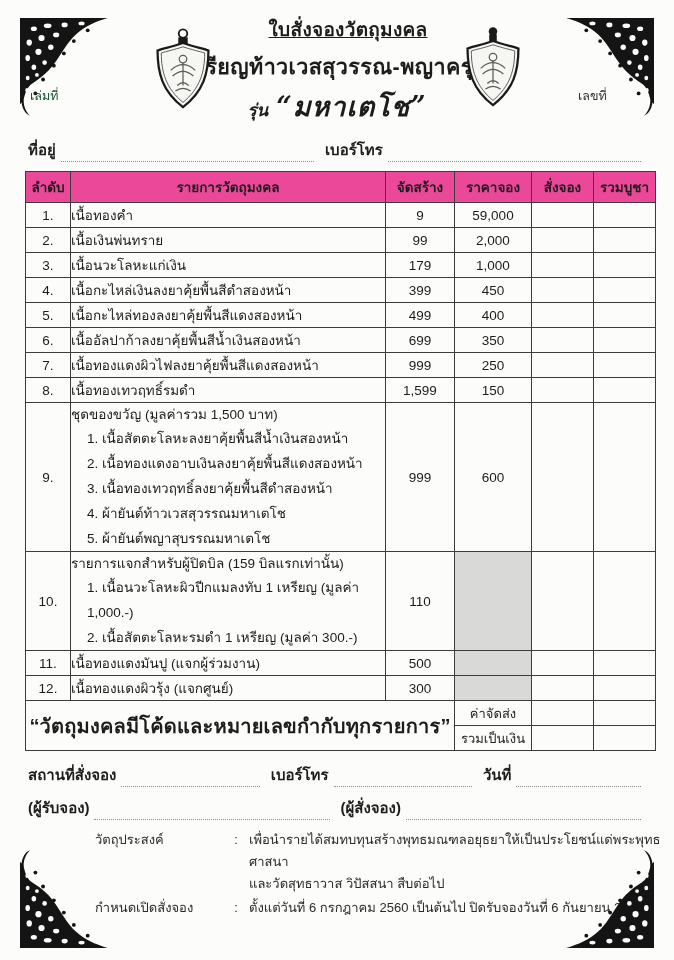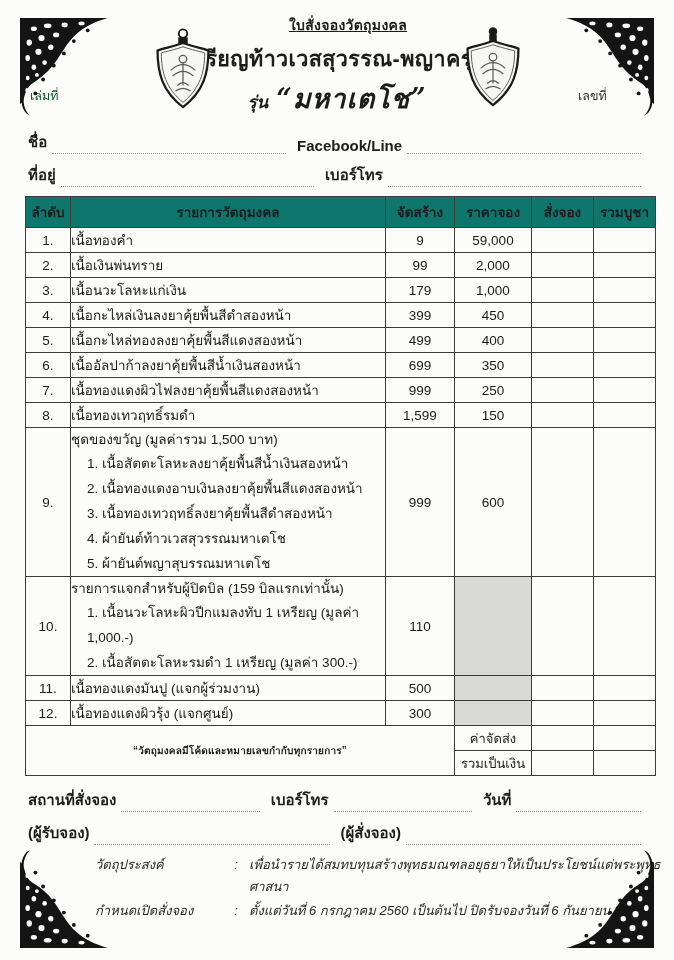"ใบสั่งจองวัตถุมงคล" .form-title { font-size: 14px -> 19px }
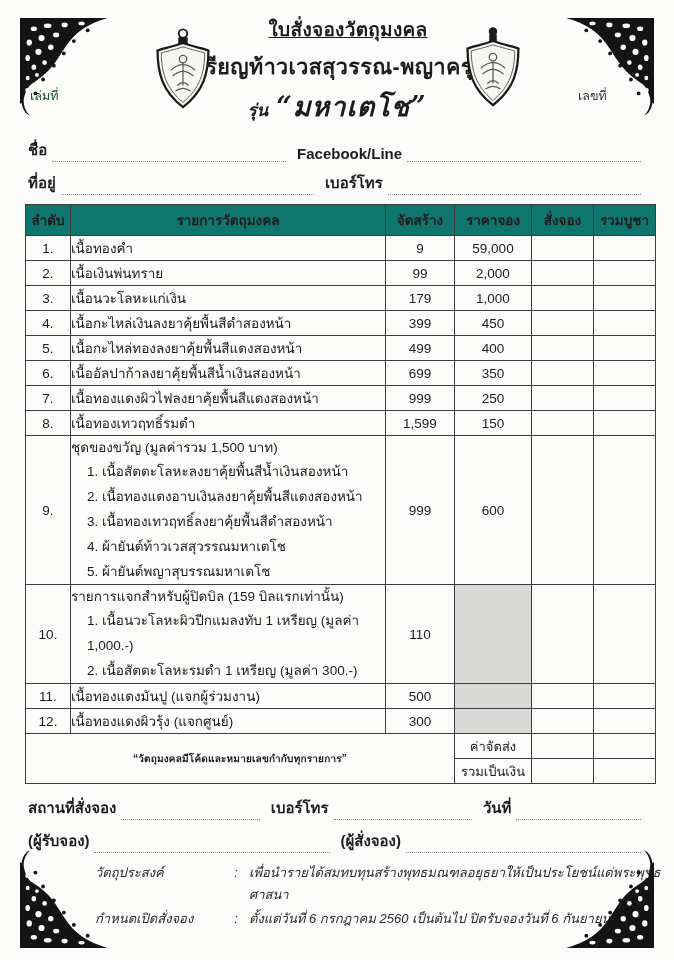"ชื่อ" div.fline { html: <div> <span>ชื่อ</span> <span></span> <span>Facebook/Line</span> <span></span> </div> -> none }
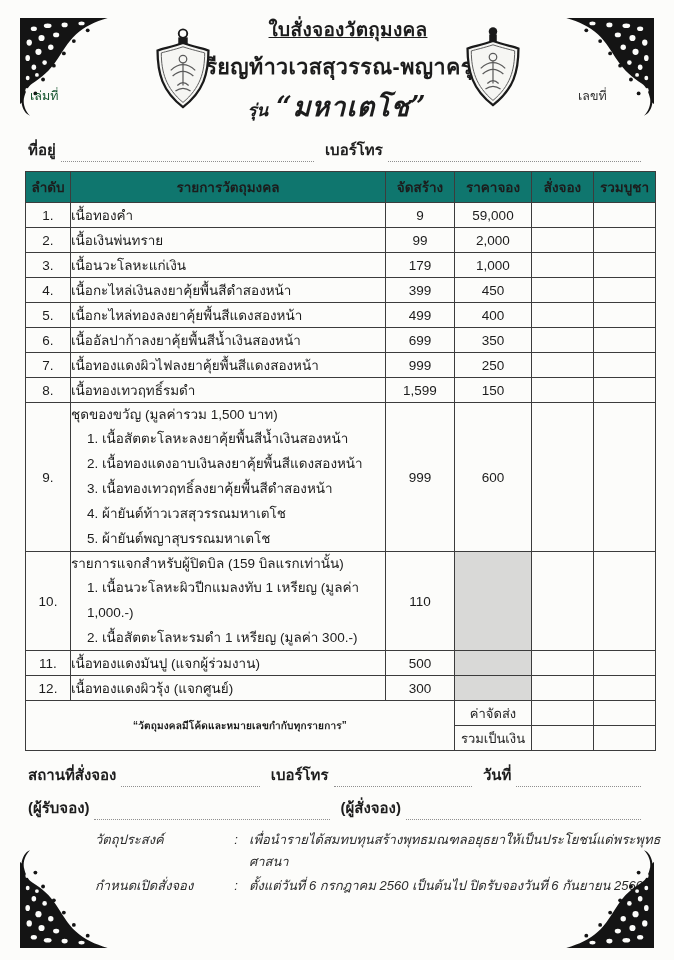"ลำดับ" table.order th { background: #0f766e -> #ec4899 }
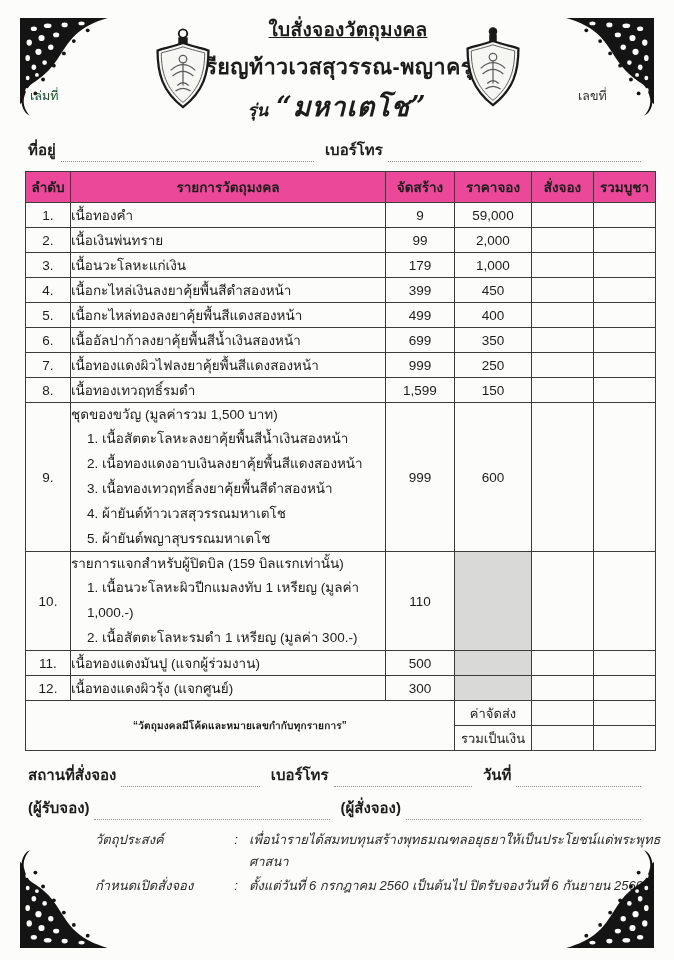"“วัตถุมงคลมีโค้ดและหมายเลขกำกับทุกรายการ" td.note-cell { font-size: 10px -> 20px }
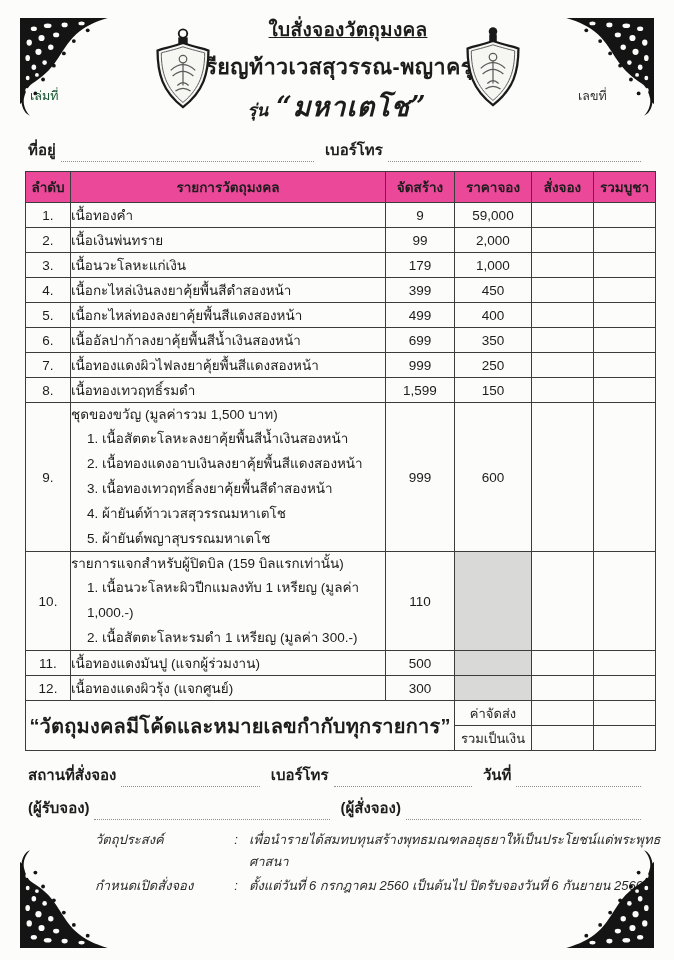"วัตถุประสงค์" .detail-row { font-style: italic -> none }
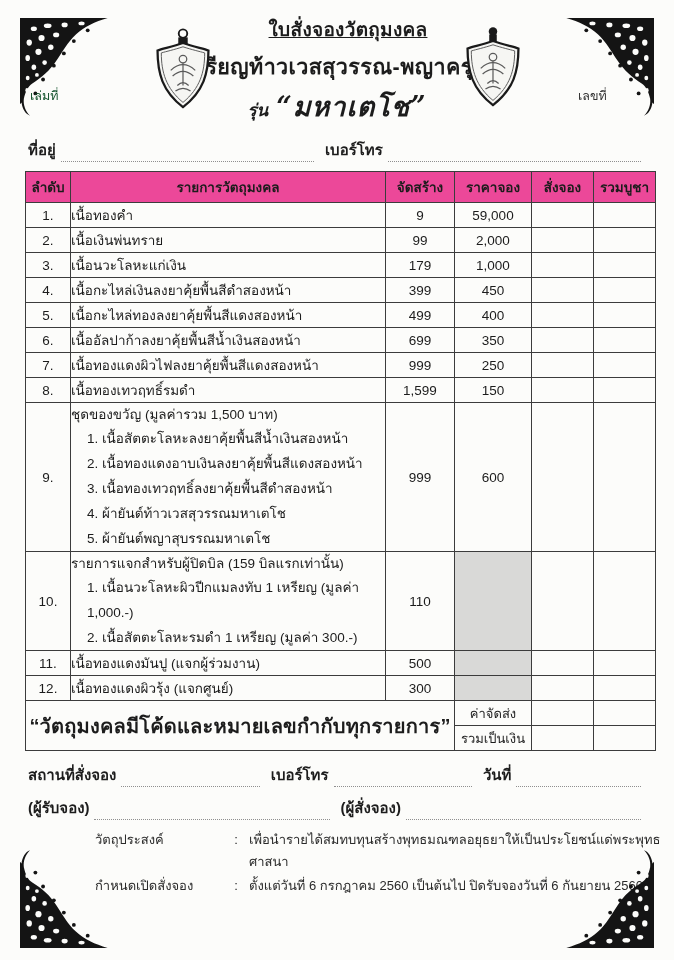"และวัดสุทธาวาส วิปัสสนา สืบต่อไป" div { html: none -> <div>และวัดสุทธาวาส วิปัสสนา สืบต่อไป</div> }
